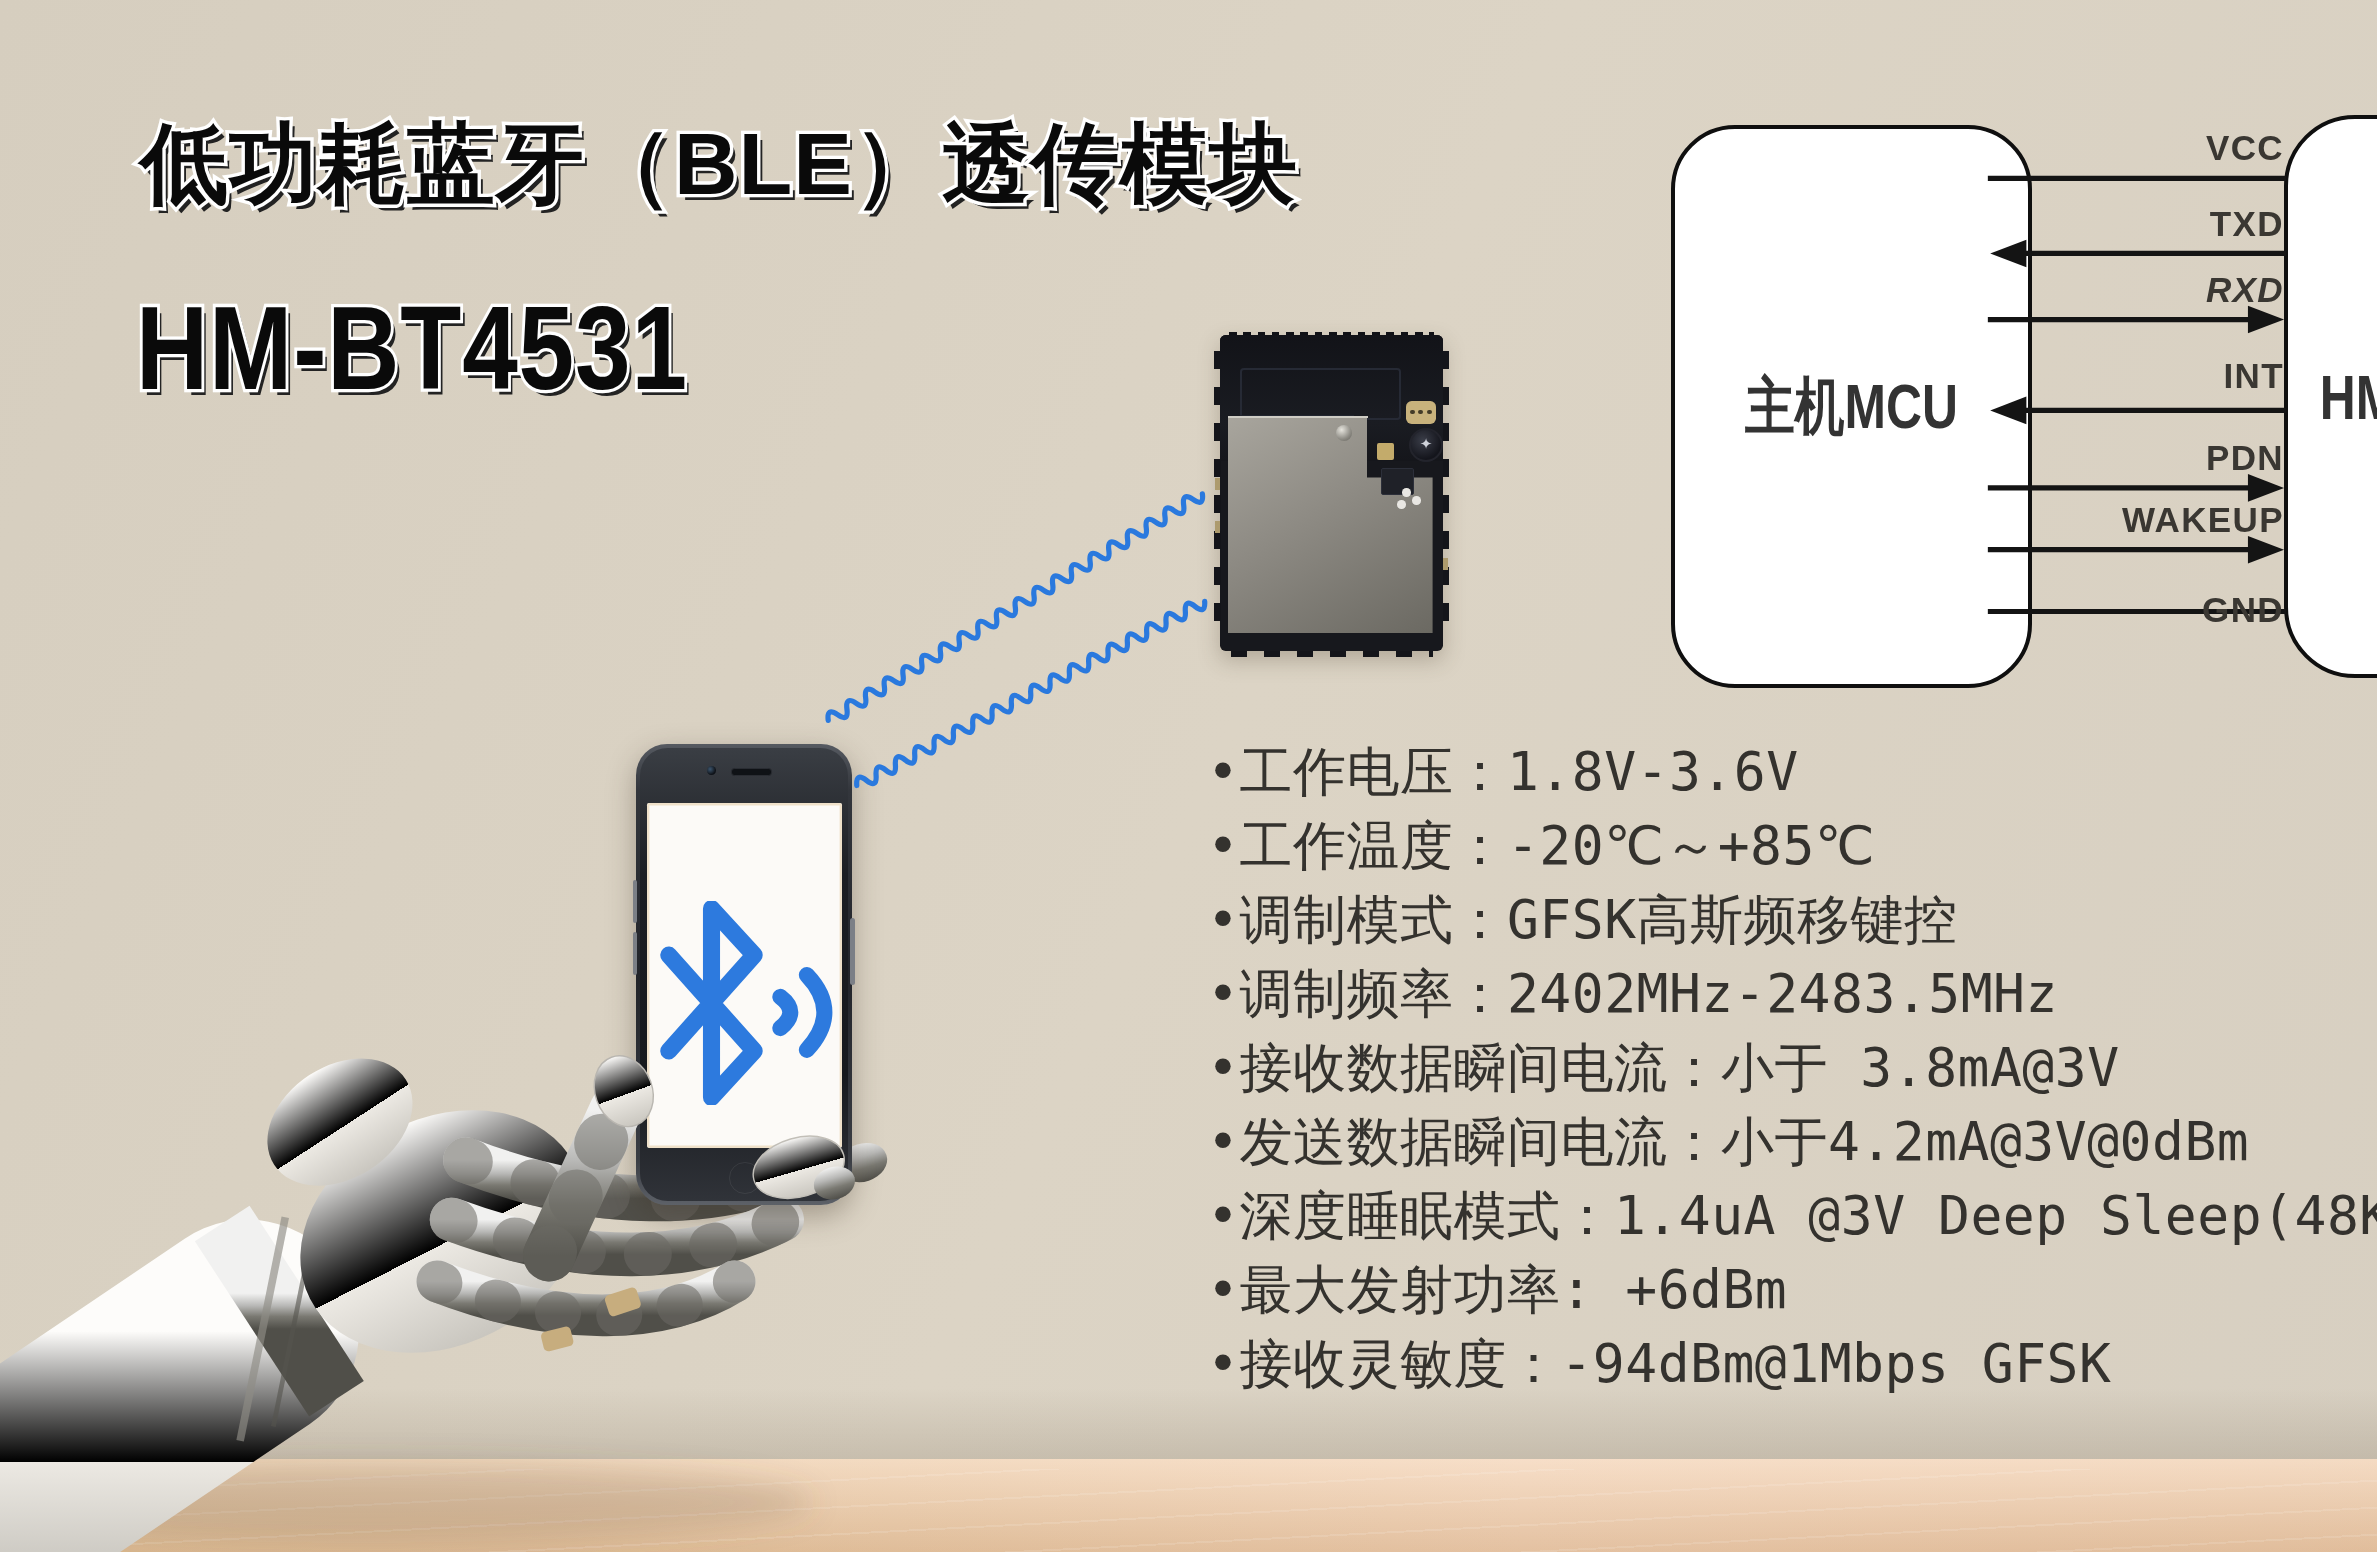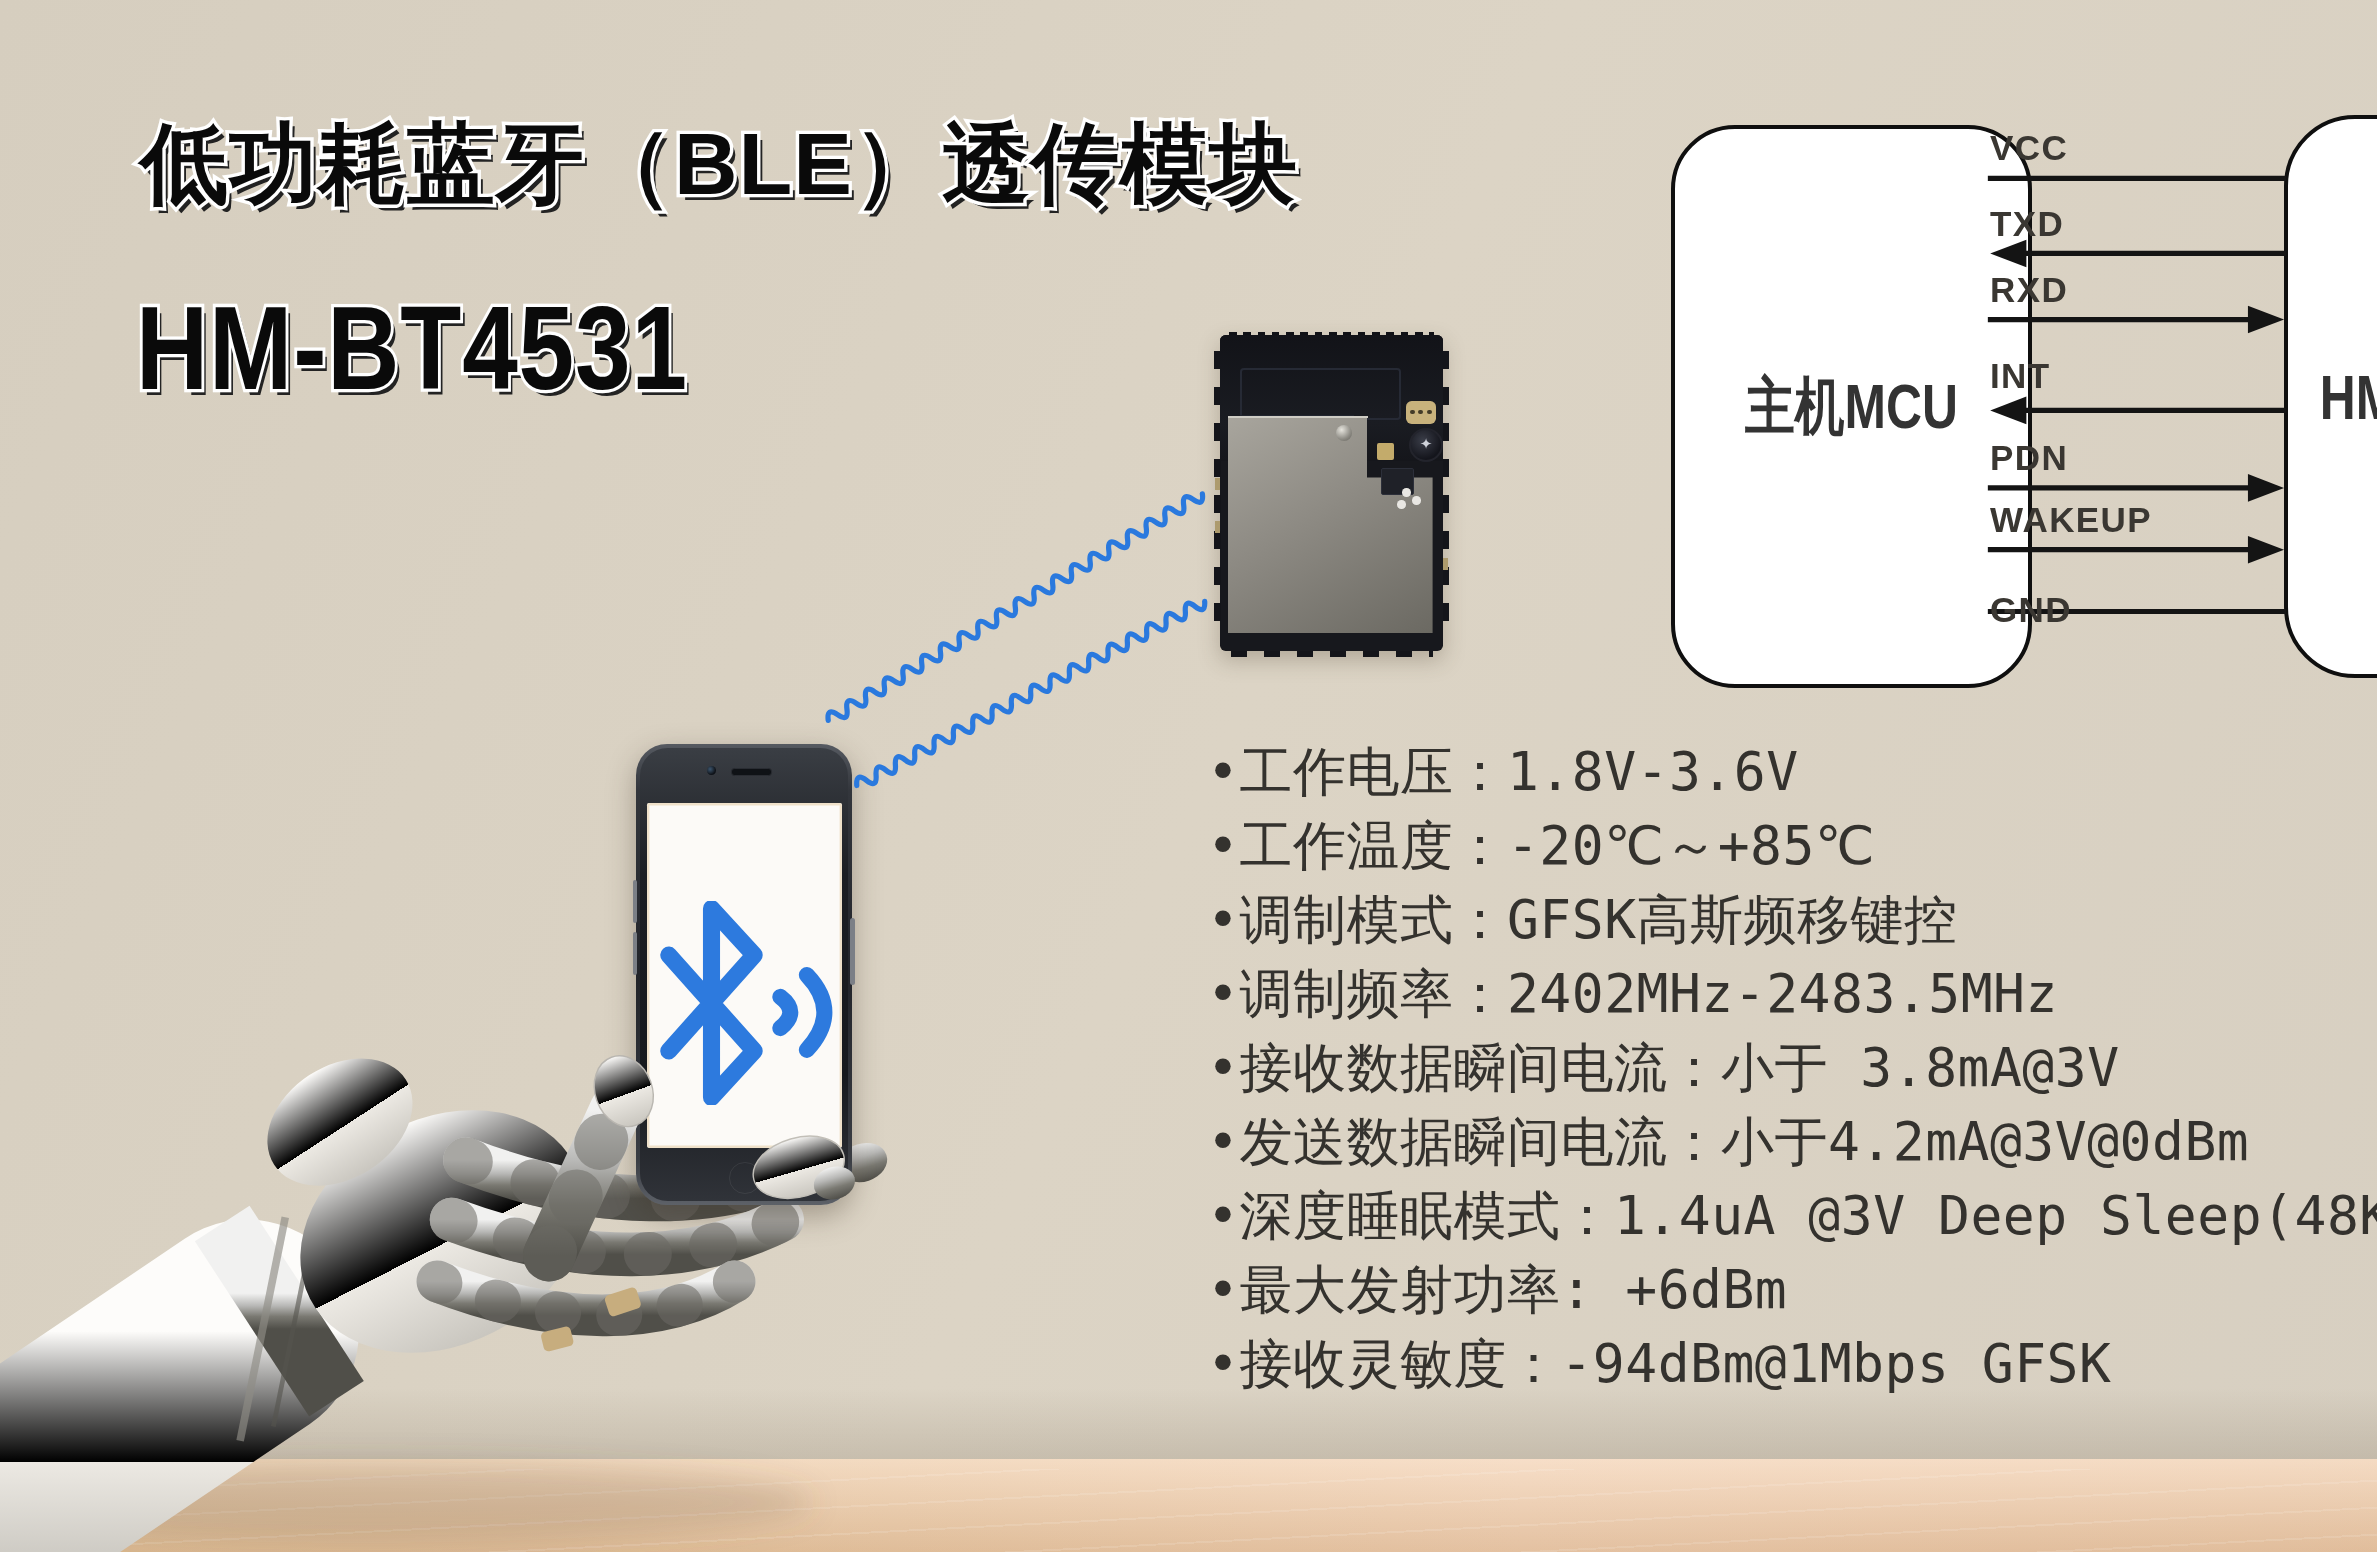"VCC" .sig-label { text-align: left -> right }
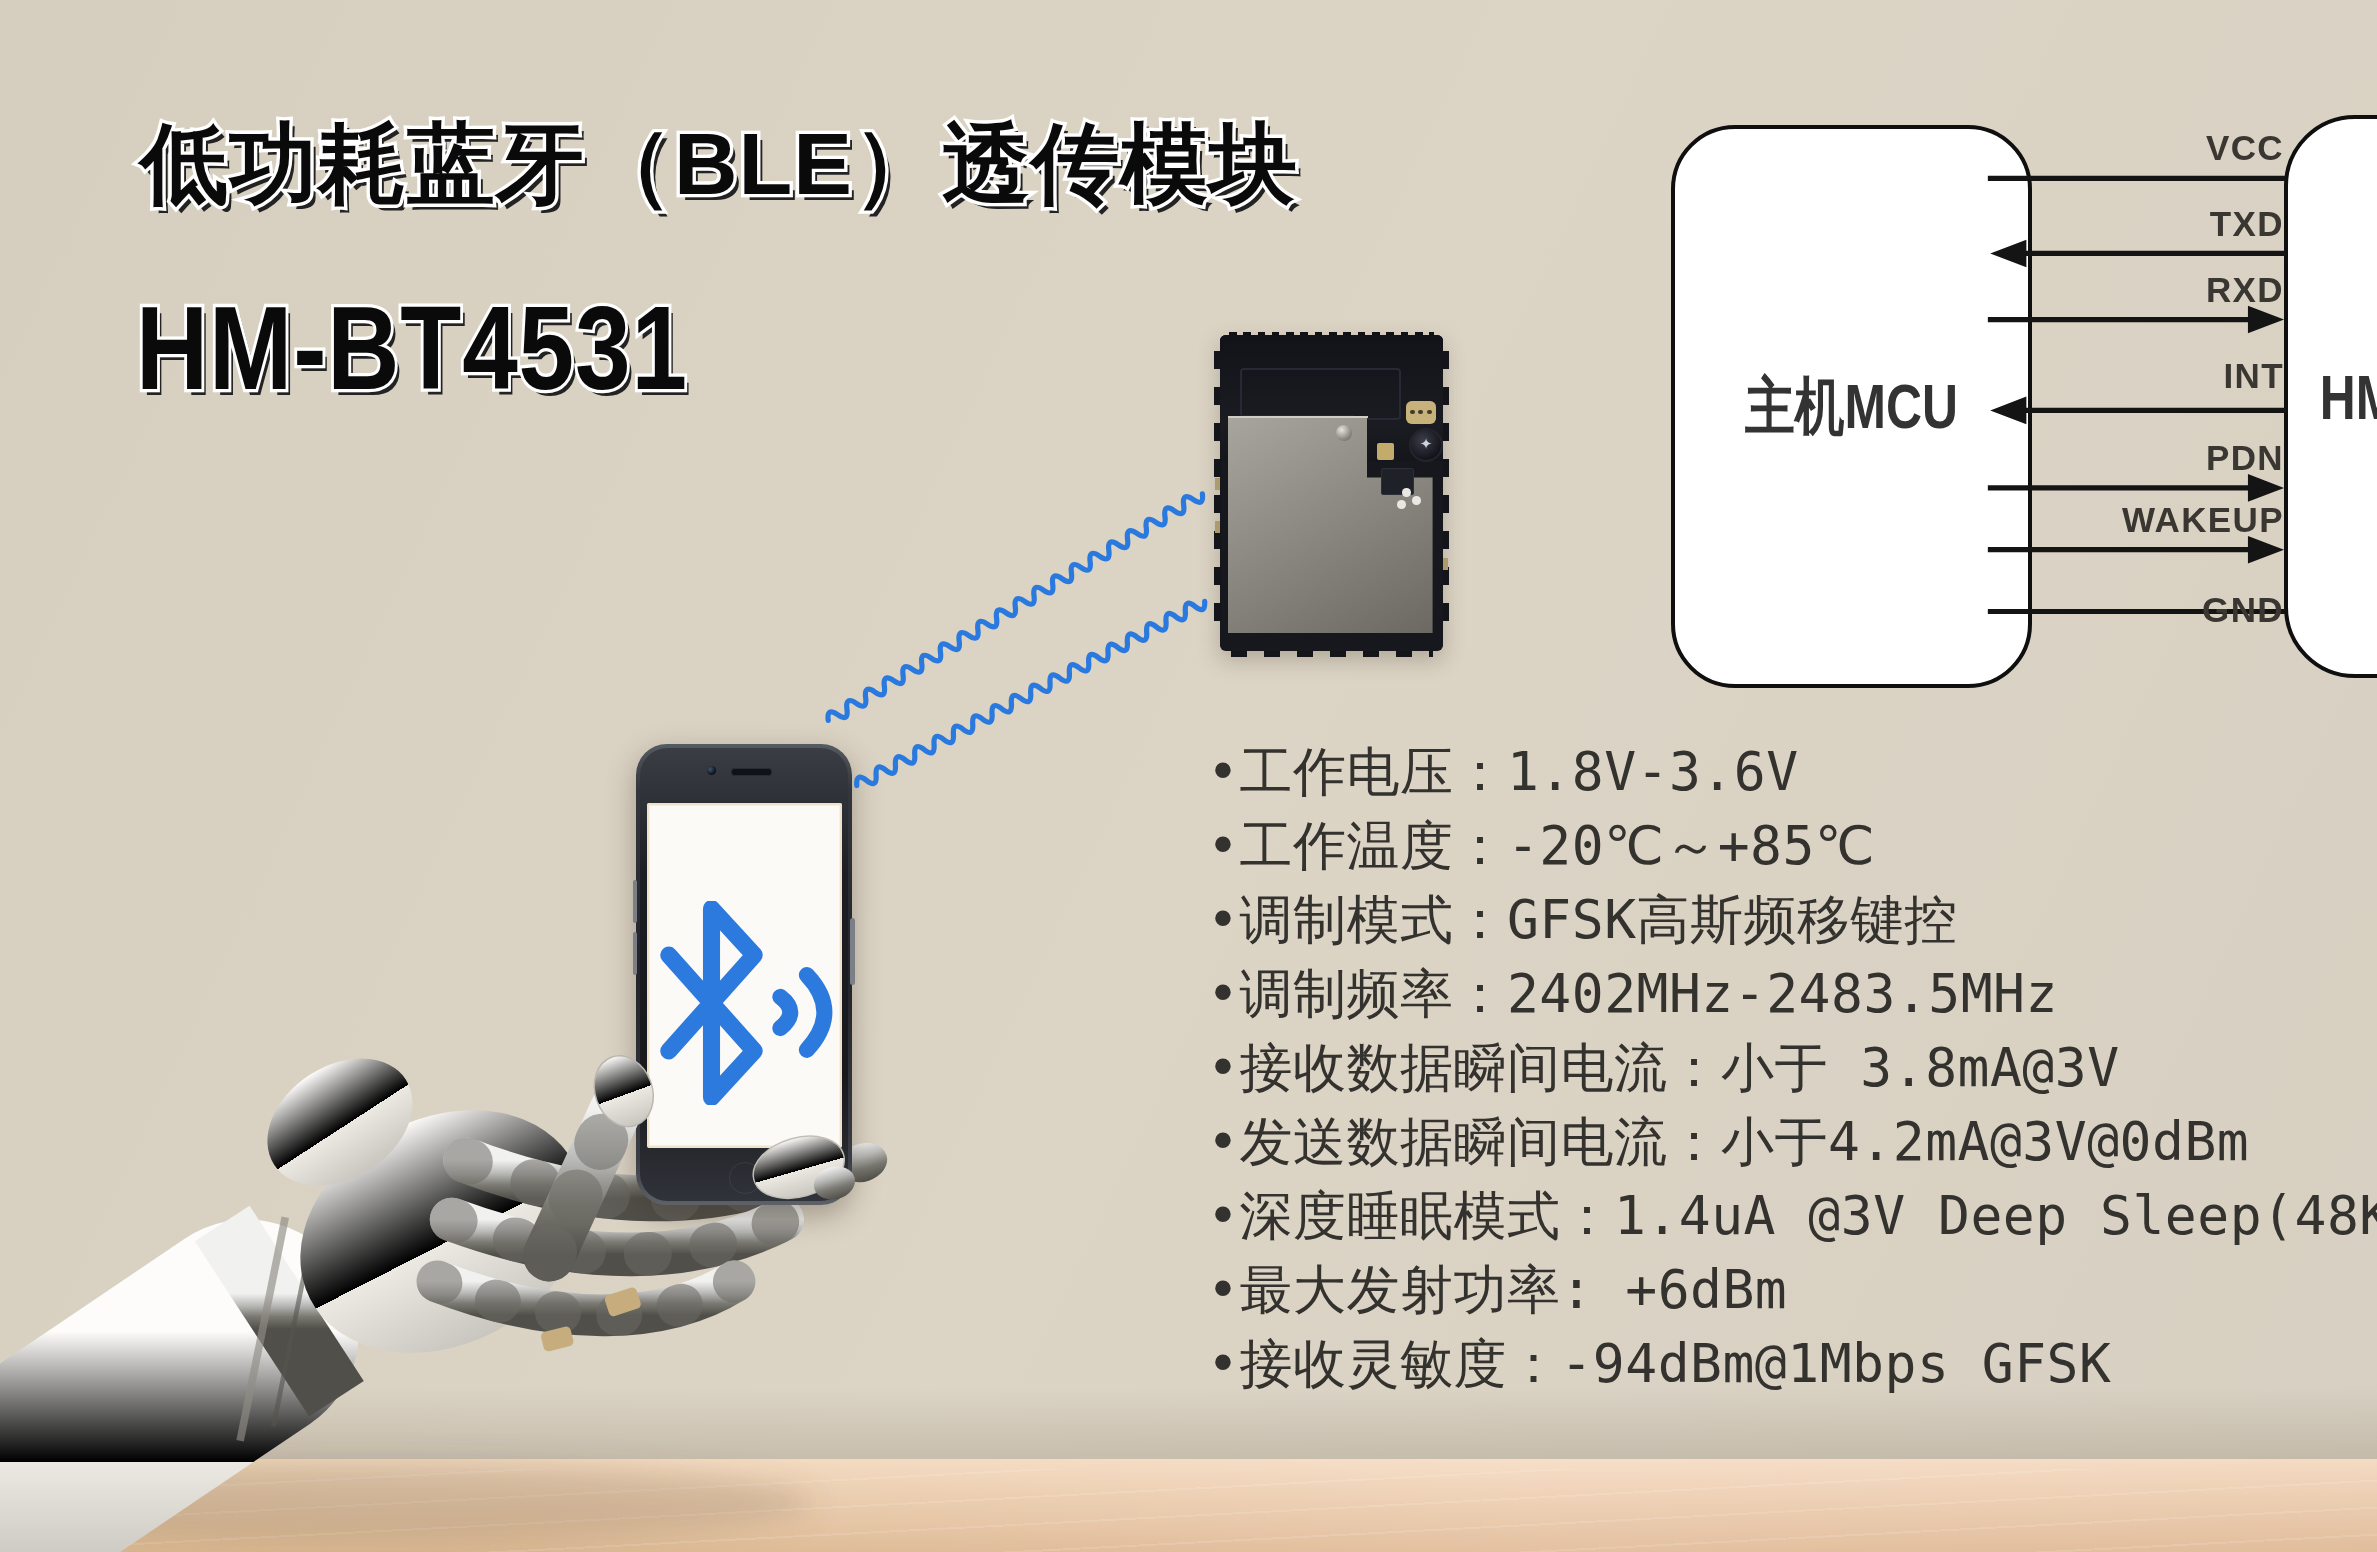"RXD" div.abs { font-style: none -> italic }
